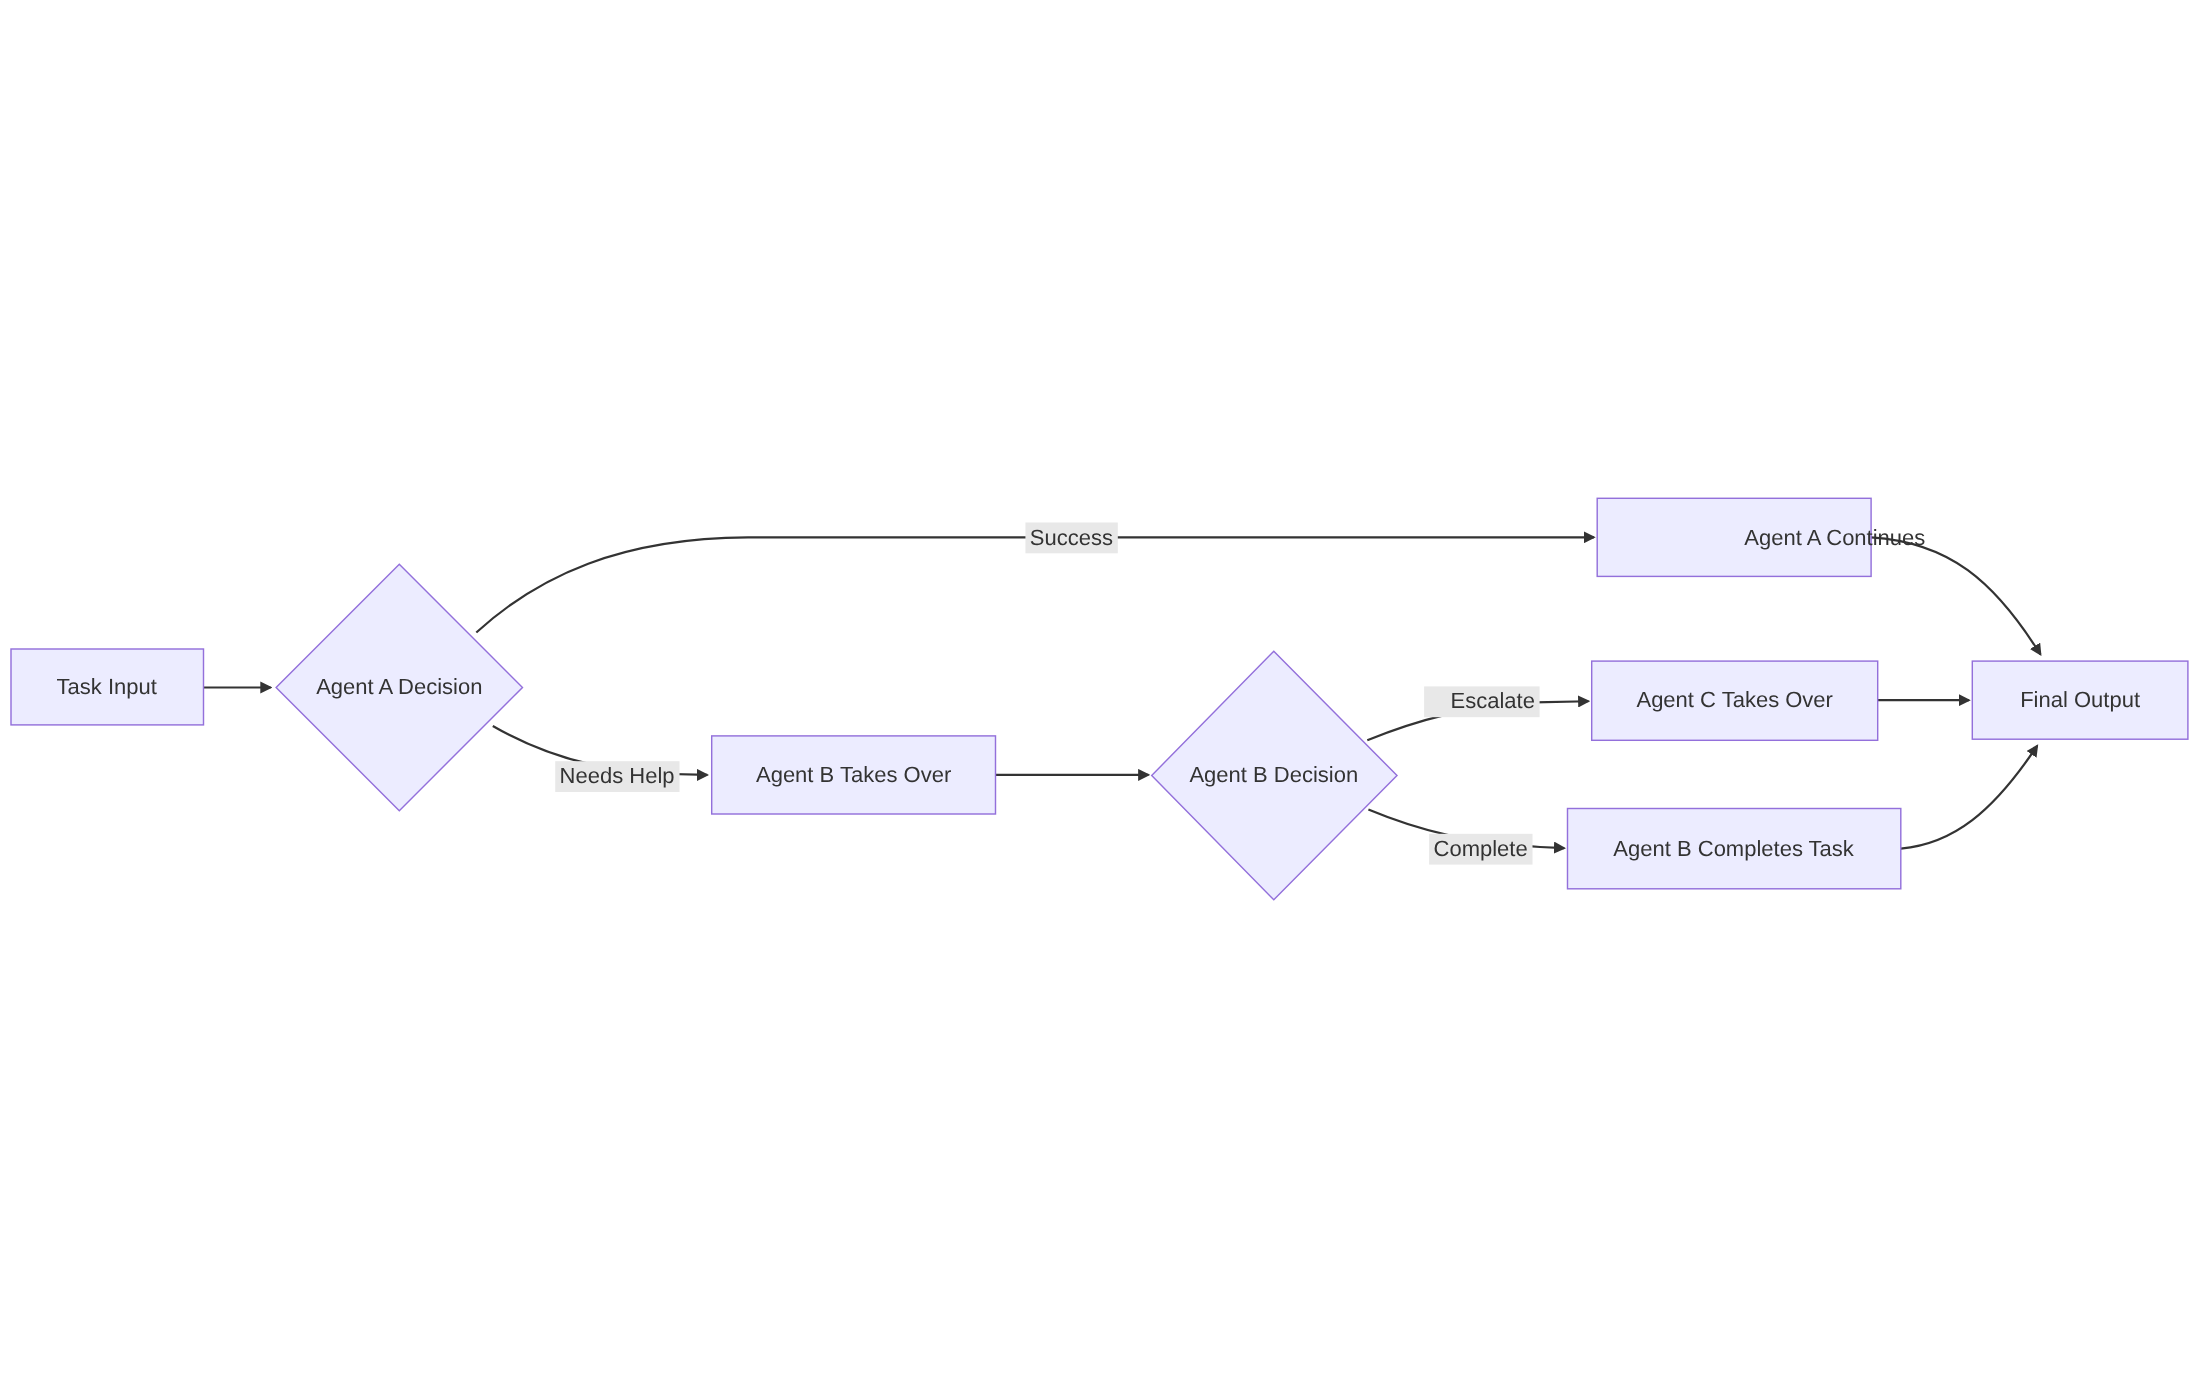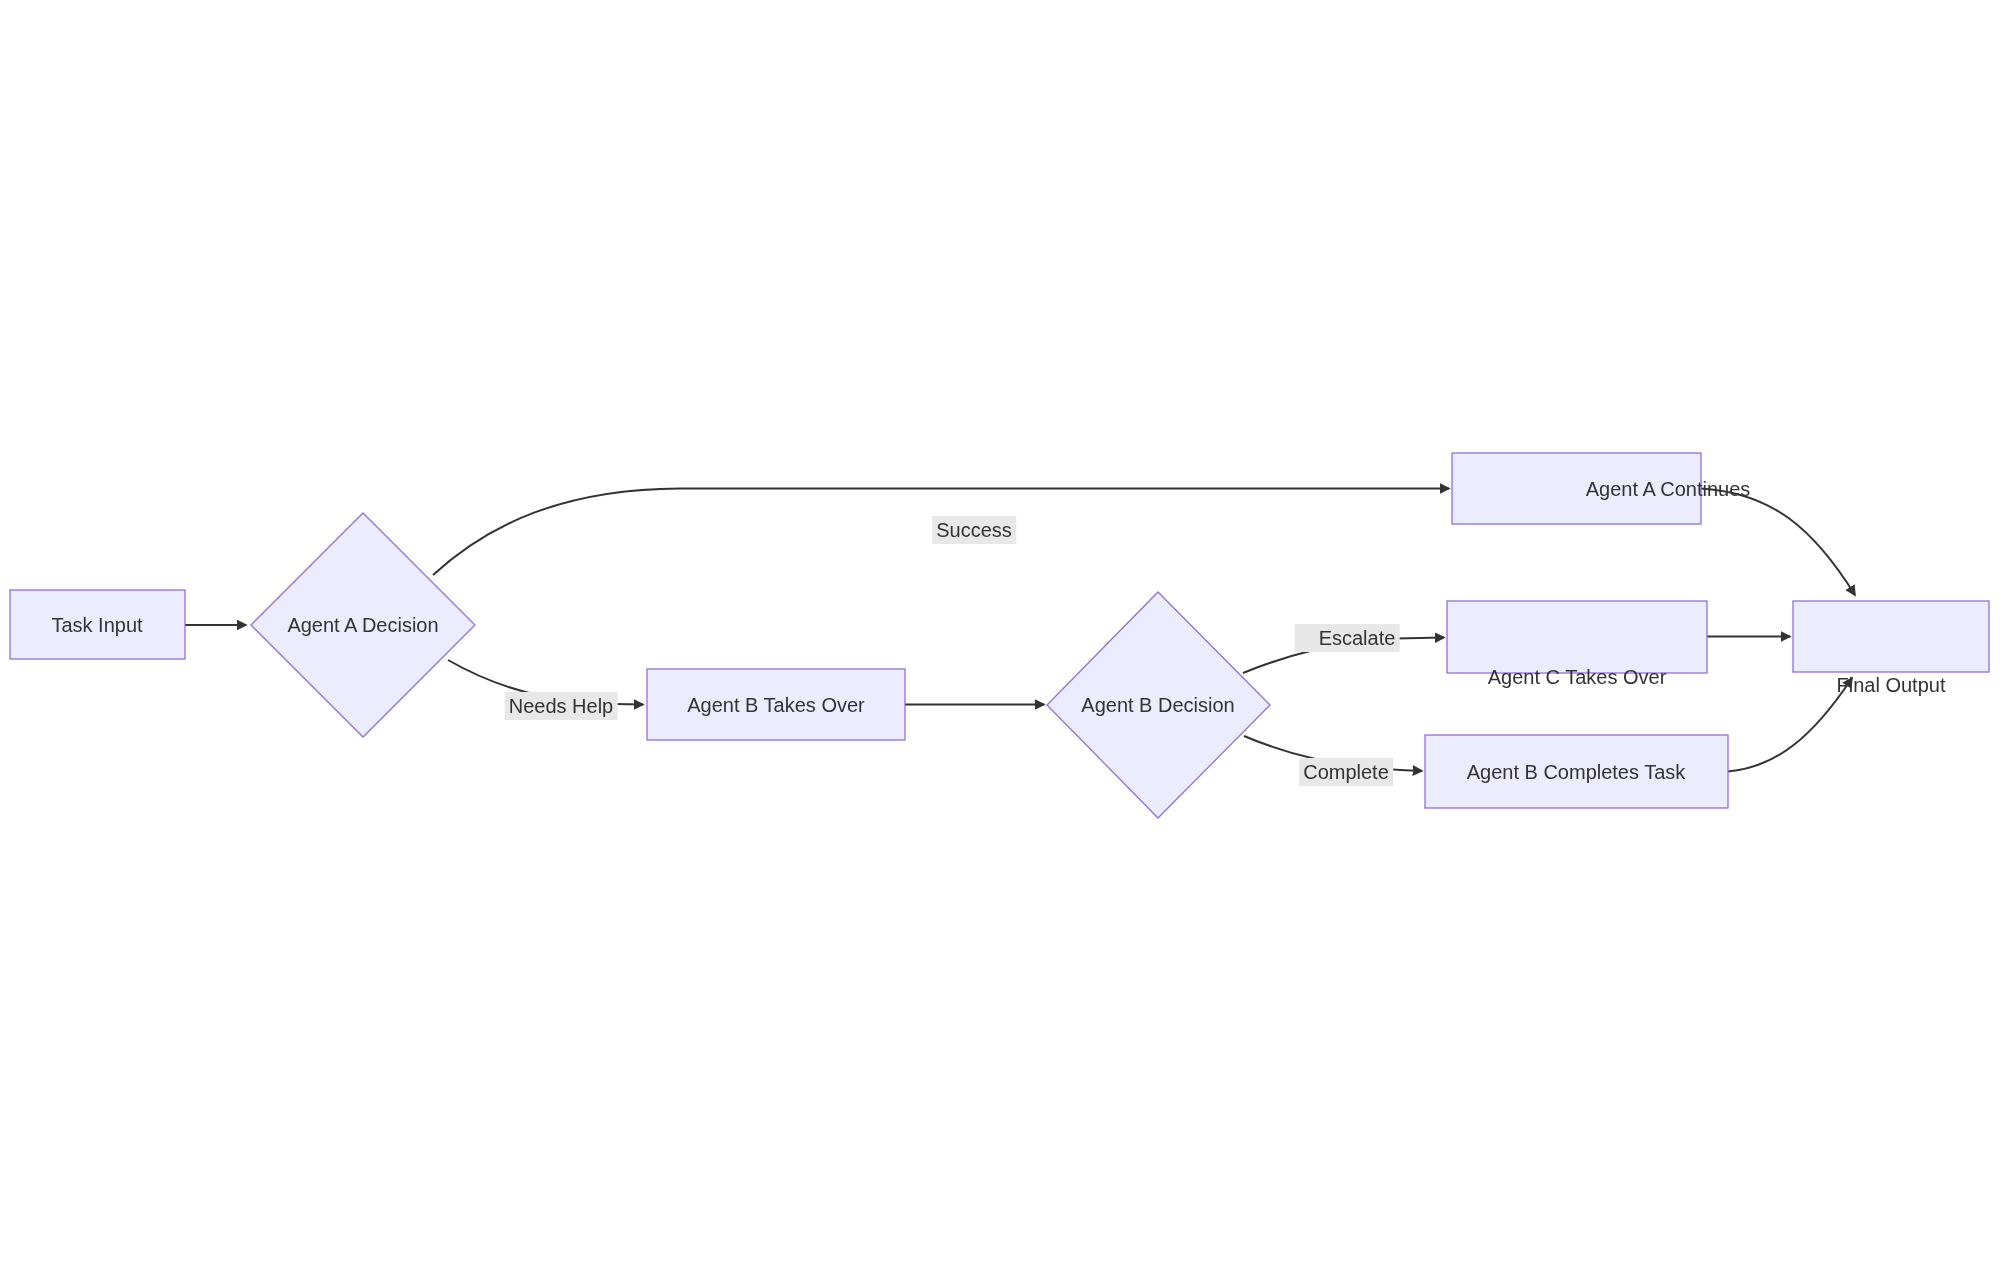"Success" div.edge-label { margin-top: 41px -> none }
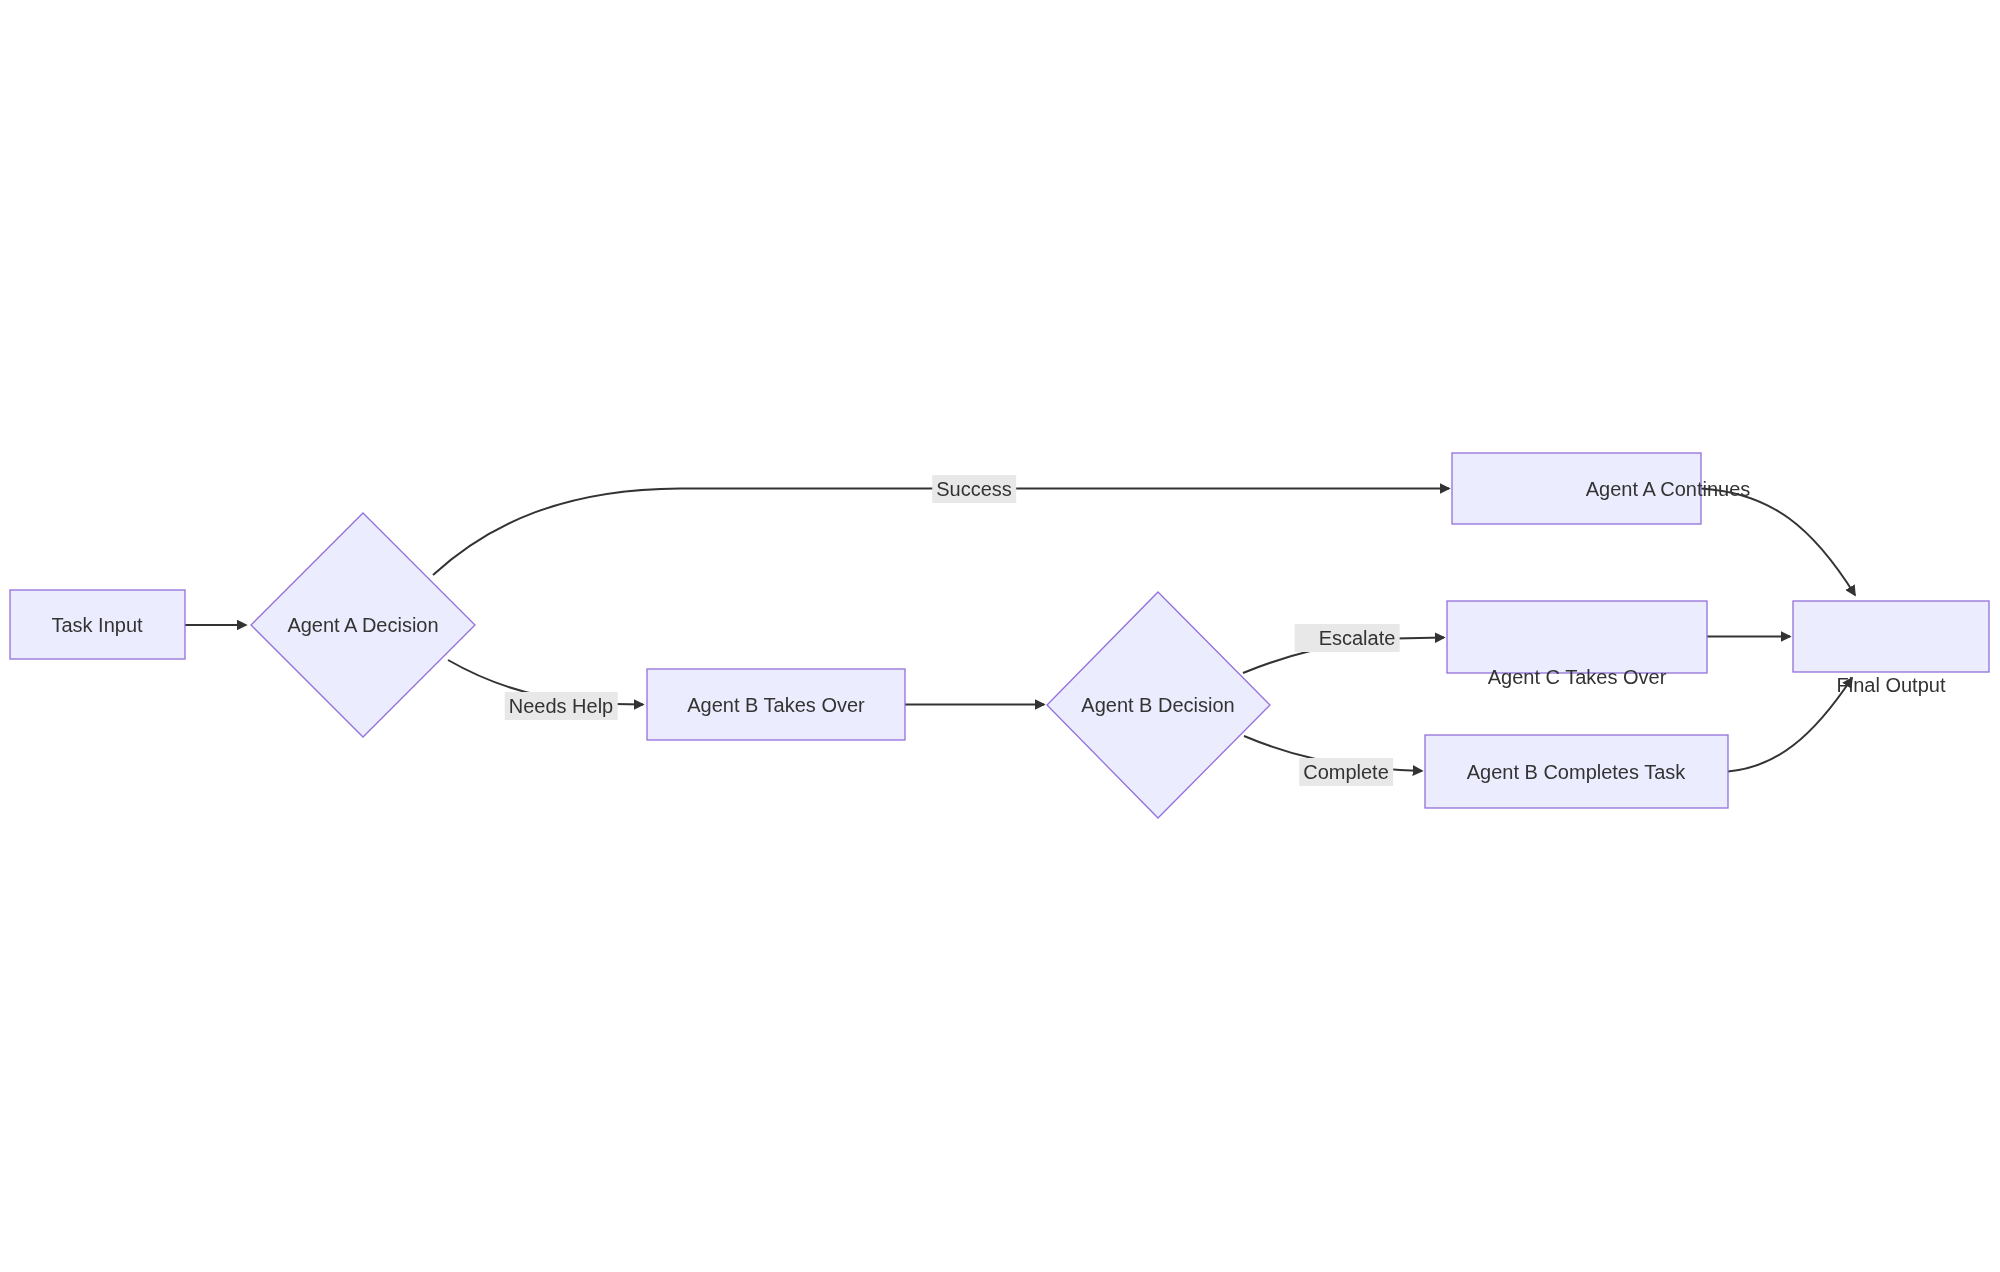"Agent C Takes Over" div.node-label { margin-top: 40px -> none }
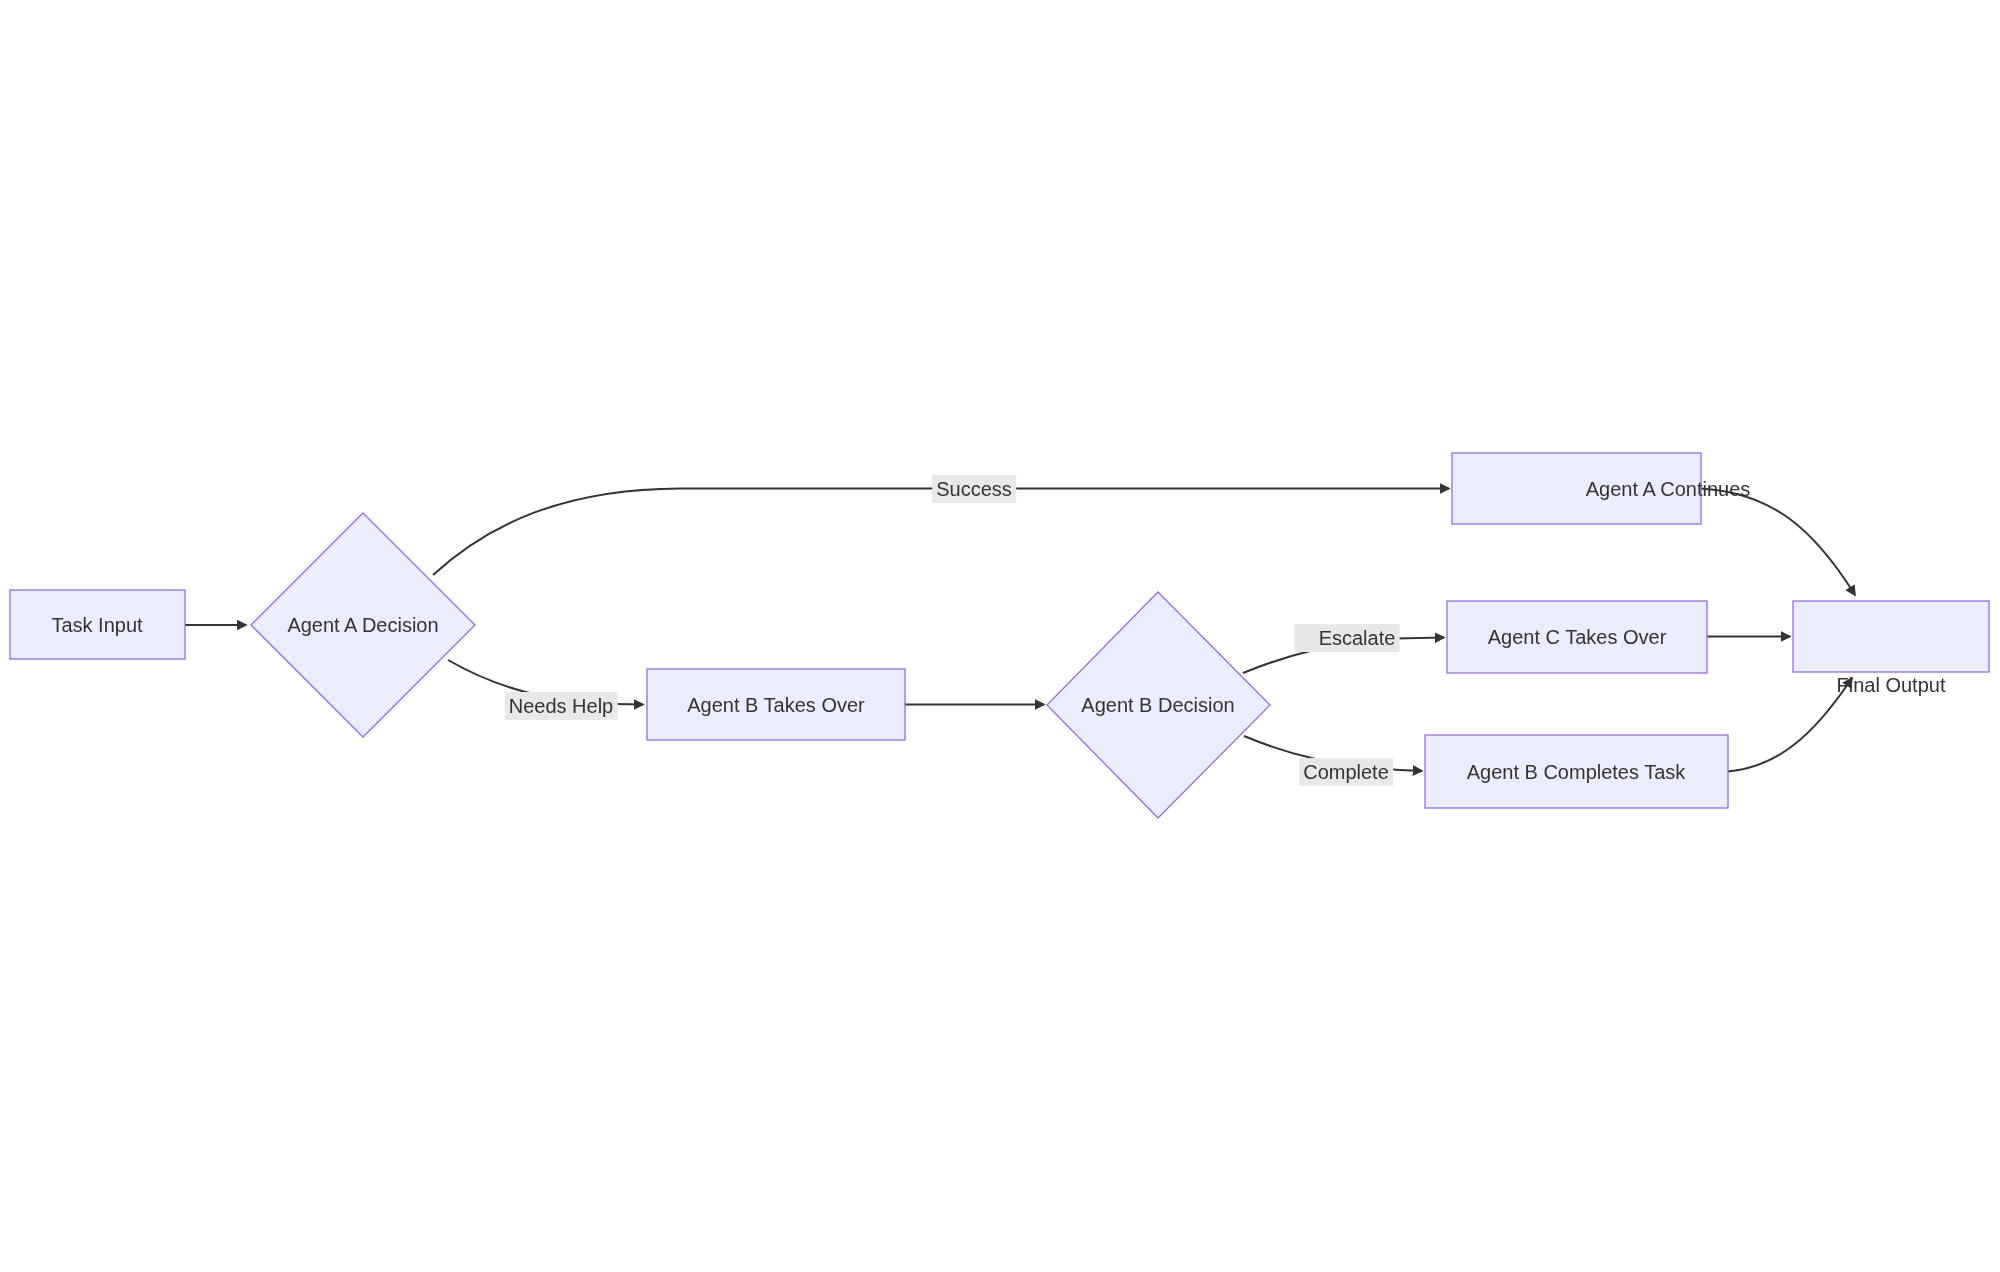"Final Output" div.node-label { margin-top: 48px -> none }
